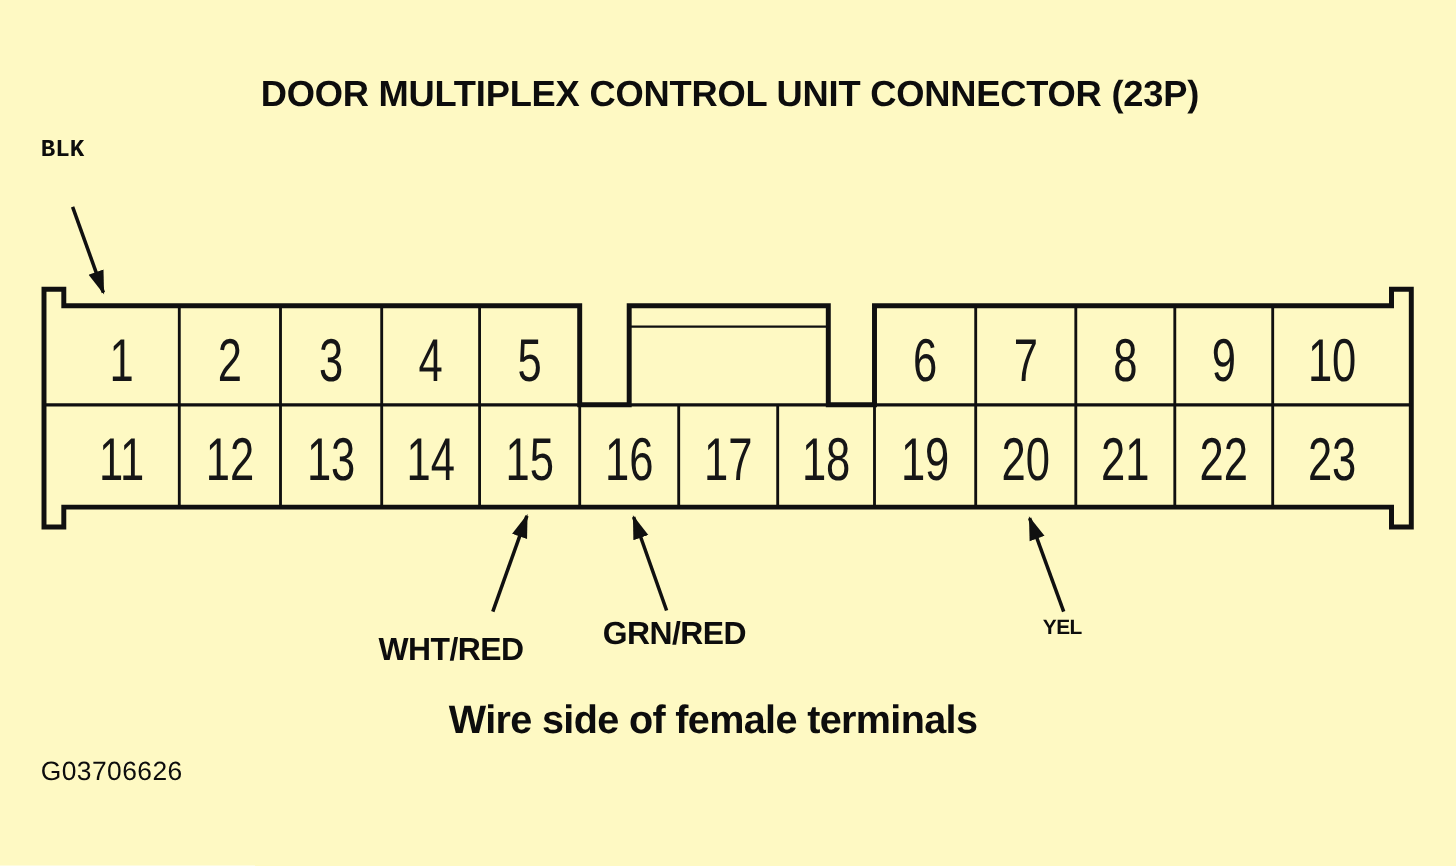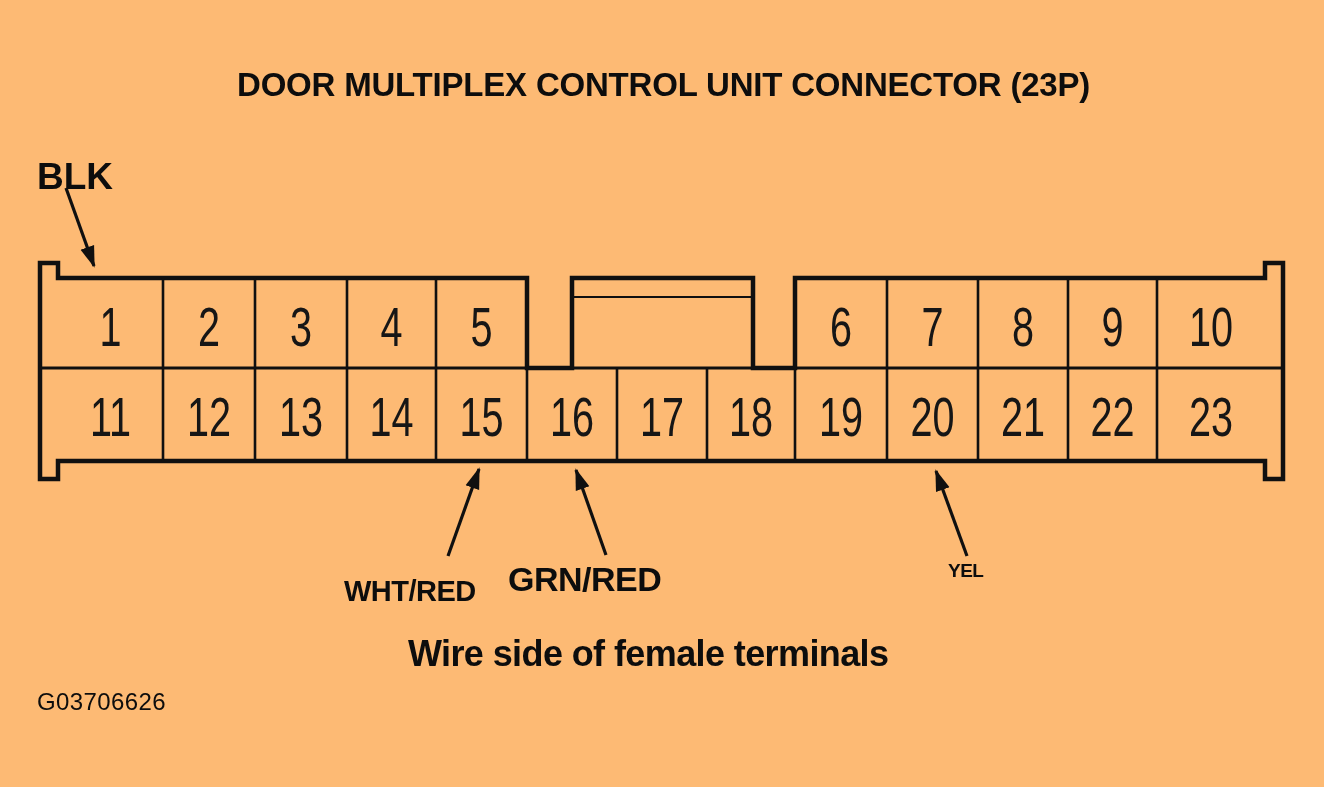"DOOR MULTIPLEX CONTROL UNIT CONNECTOR" .stage { background: #fdba74 -> #fef9c3 }
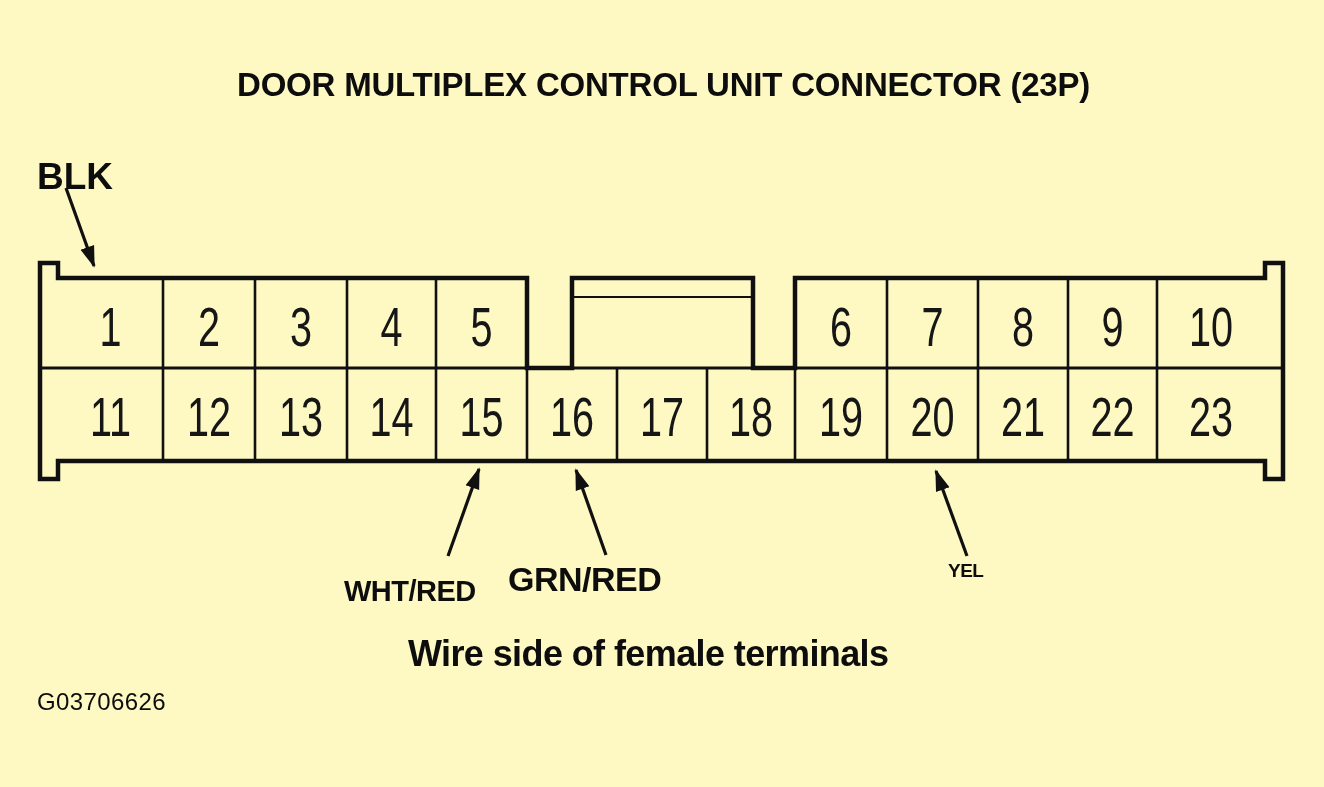"BLK" .blk { font-family: none -> Liberation Mono, monospace; font-size: 37px -> 22px; top: 156px -> 124px }
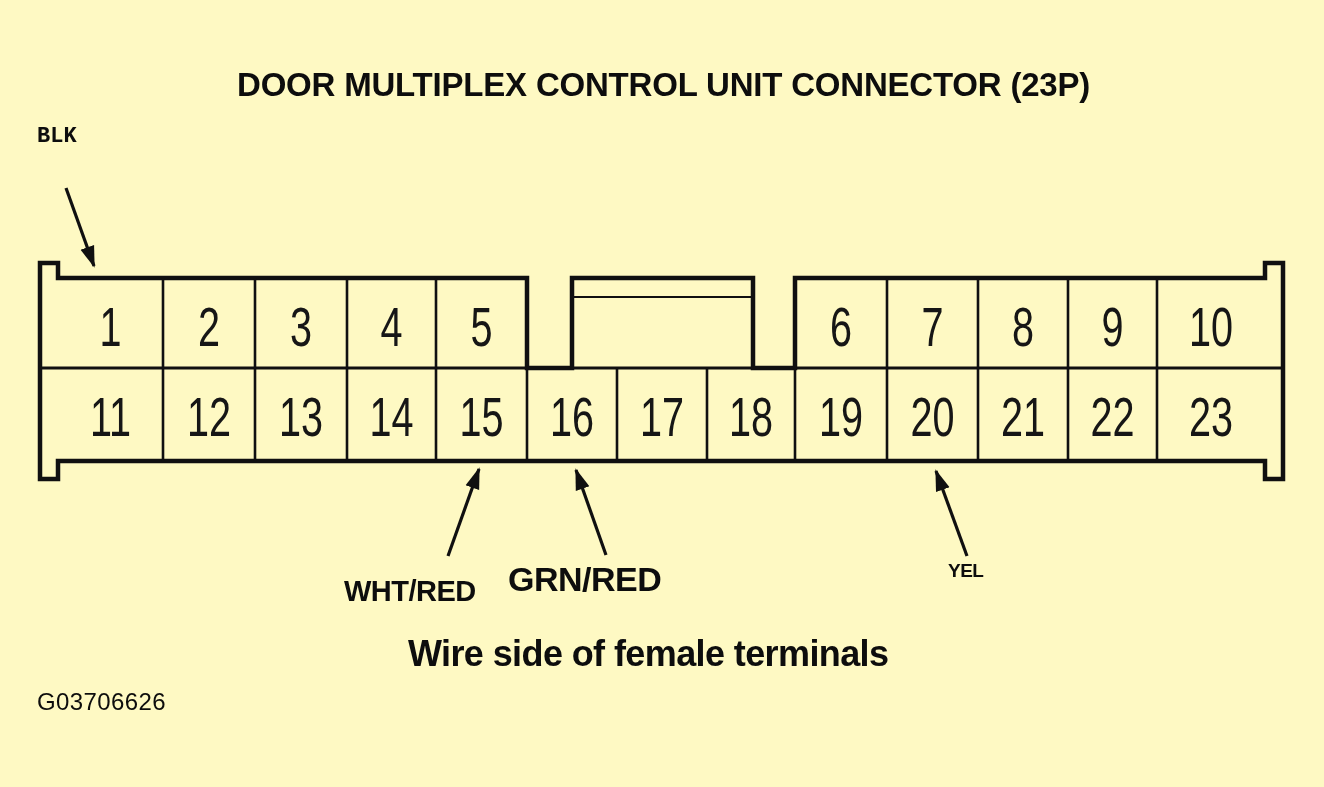"GRN/RED" .grnred { font-size: 34px -> 29px; left: 508px -> 548px }
